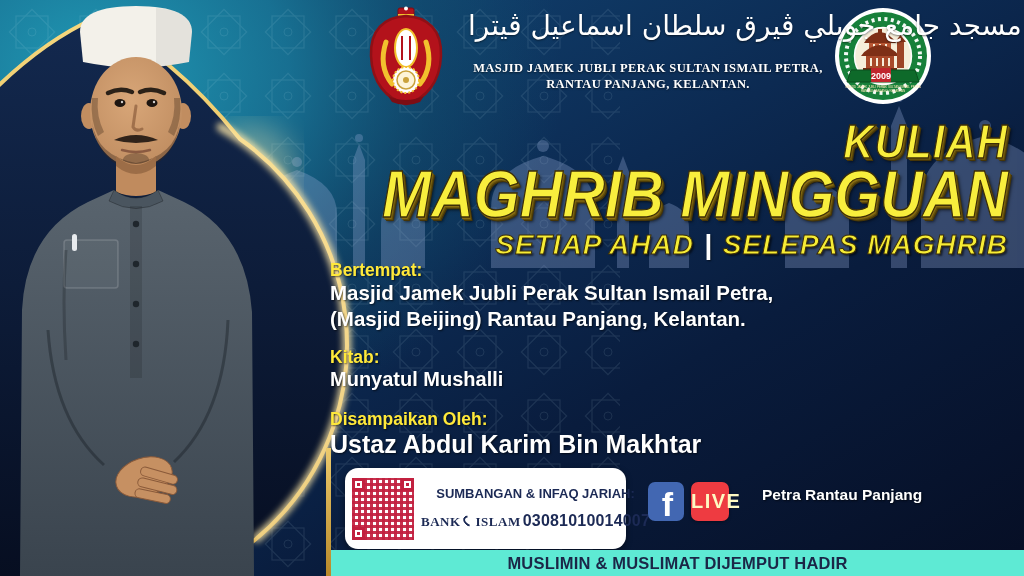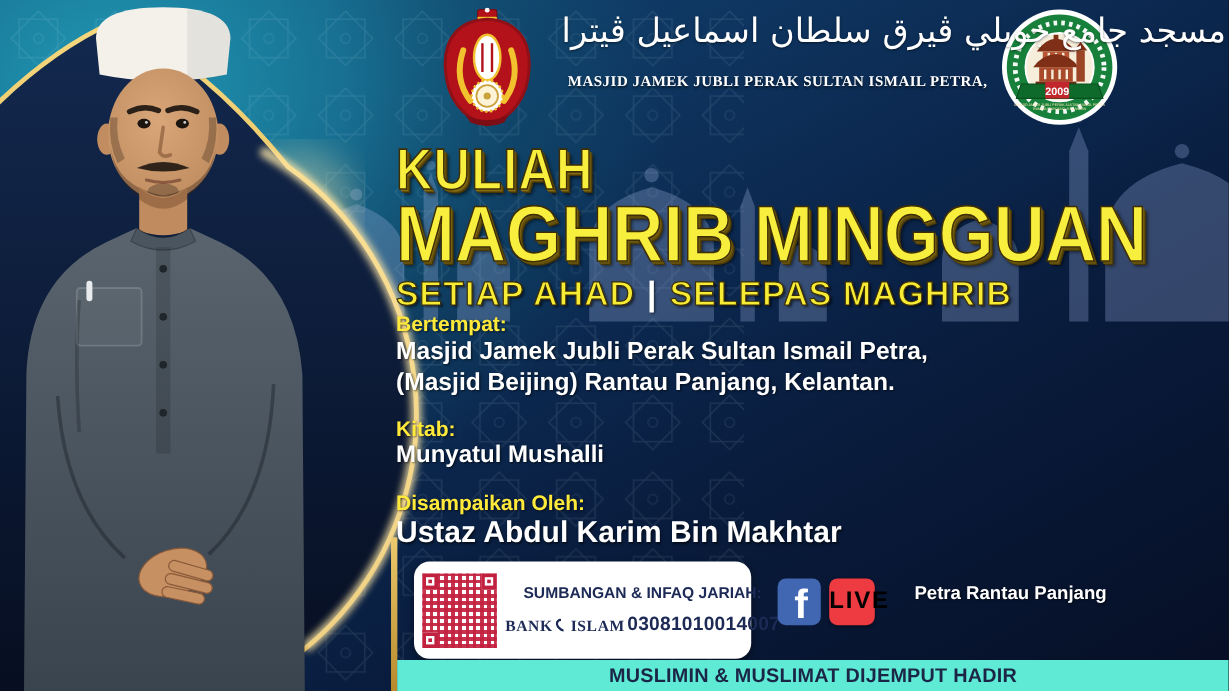"RANTAU PANJANG, KELANTAN." div { html: none -> <div>RANTAU PANJANG, KELANTAN.</div> }
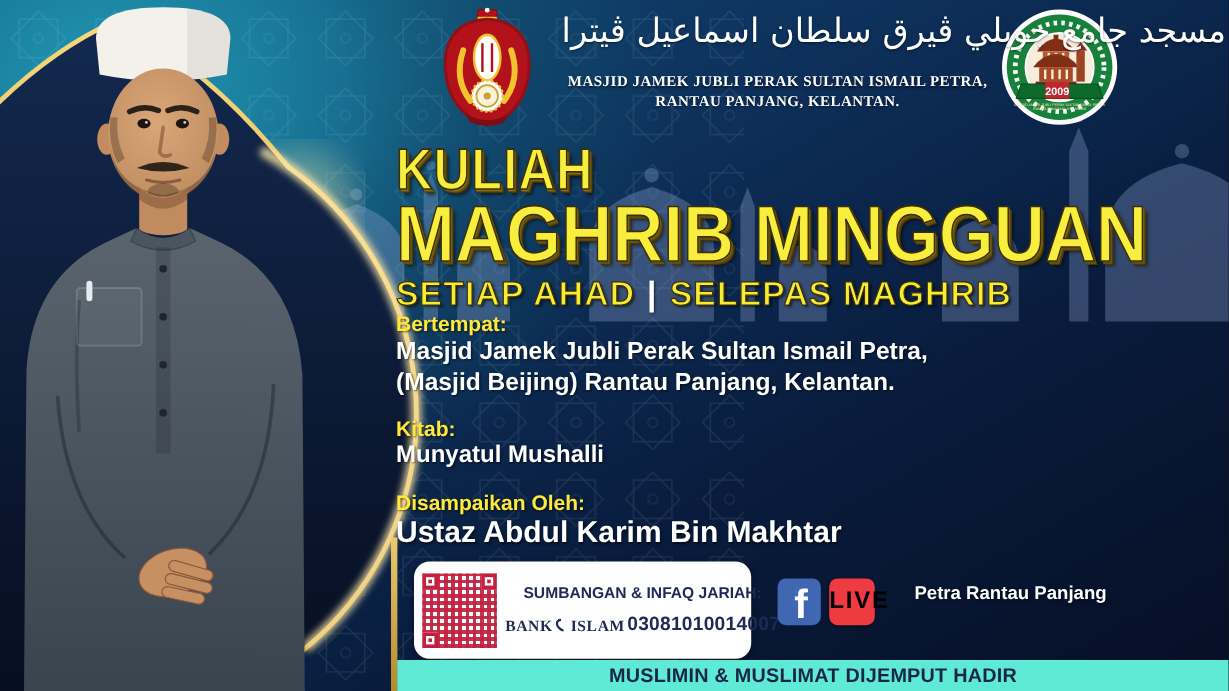"KULIAH" .title-wrap { font-style: none -> italic; left: 330px -> 314px; text-align: left -> right }
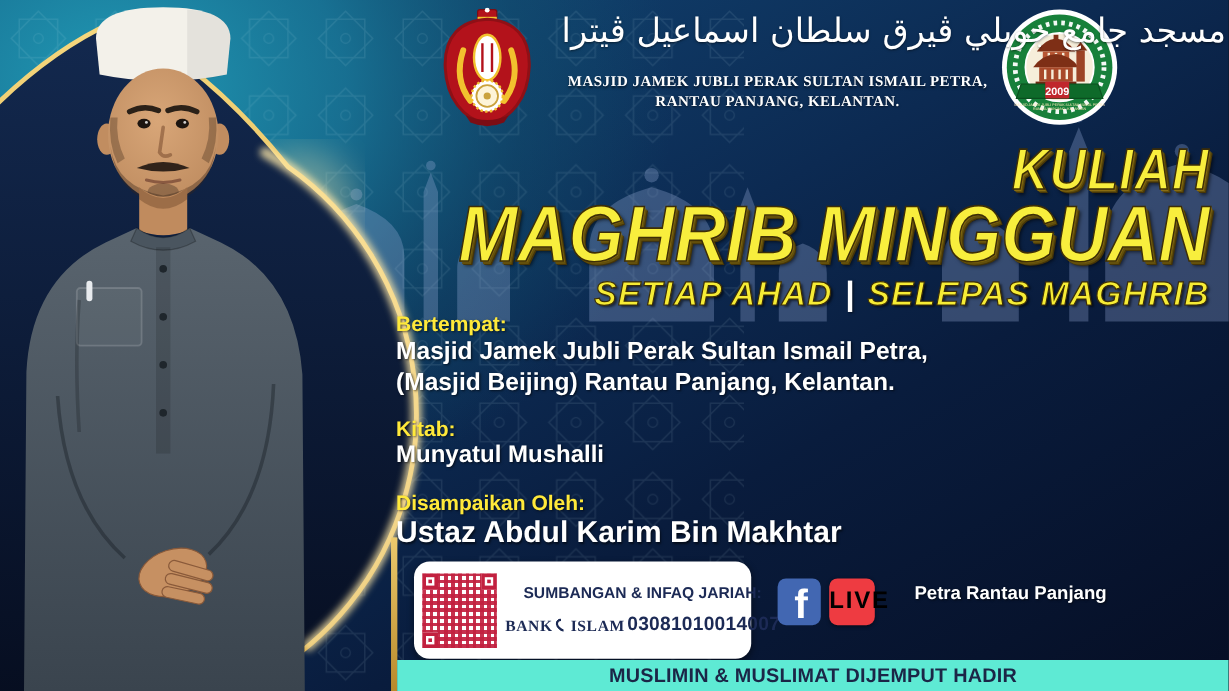"LIVE" .live-badge { color: #000000 -> #fef9c3 }
